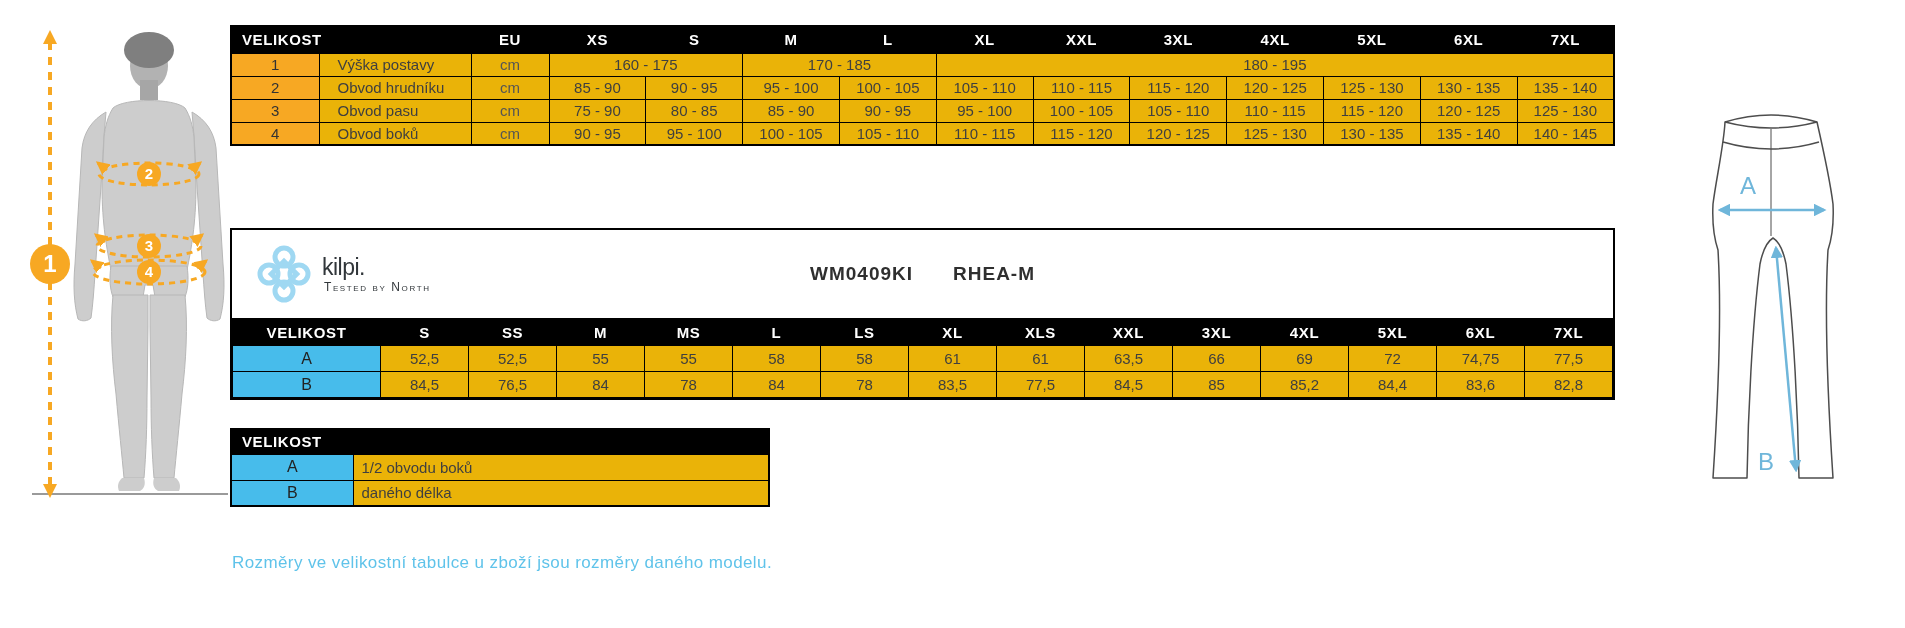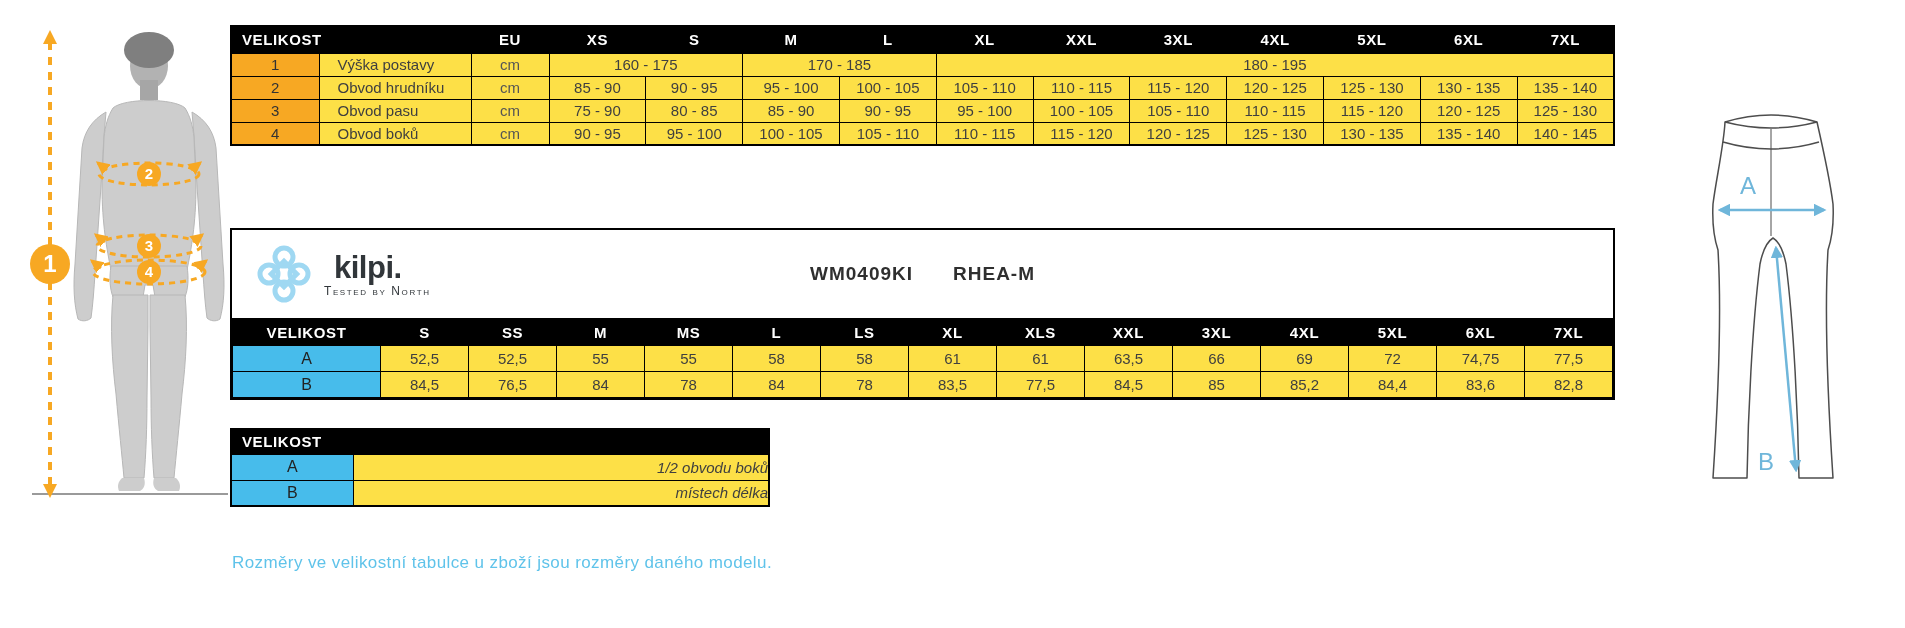"VELIKOST" table { background: #fde047 -> #eab308 }
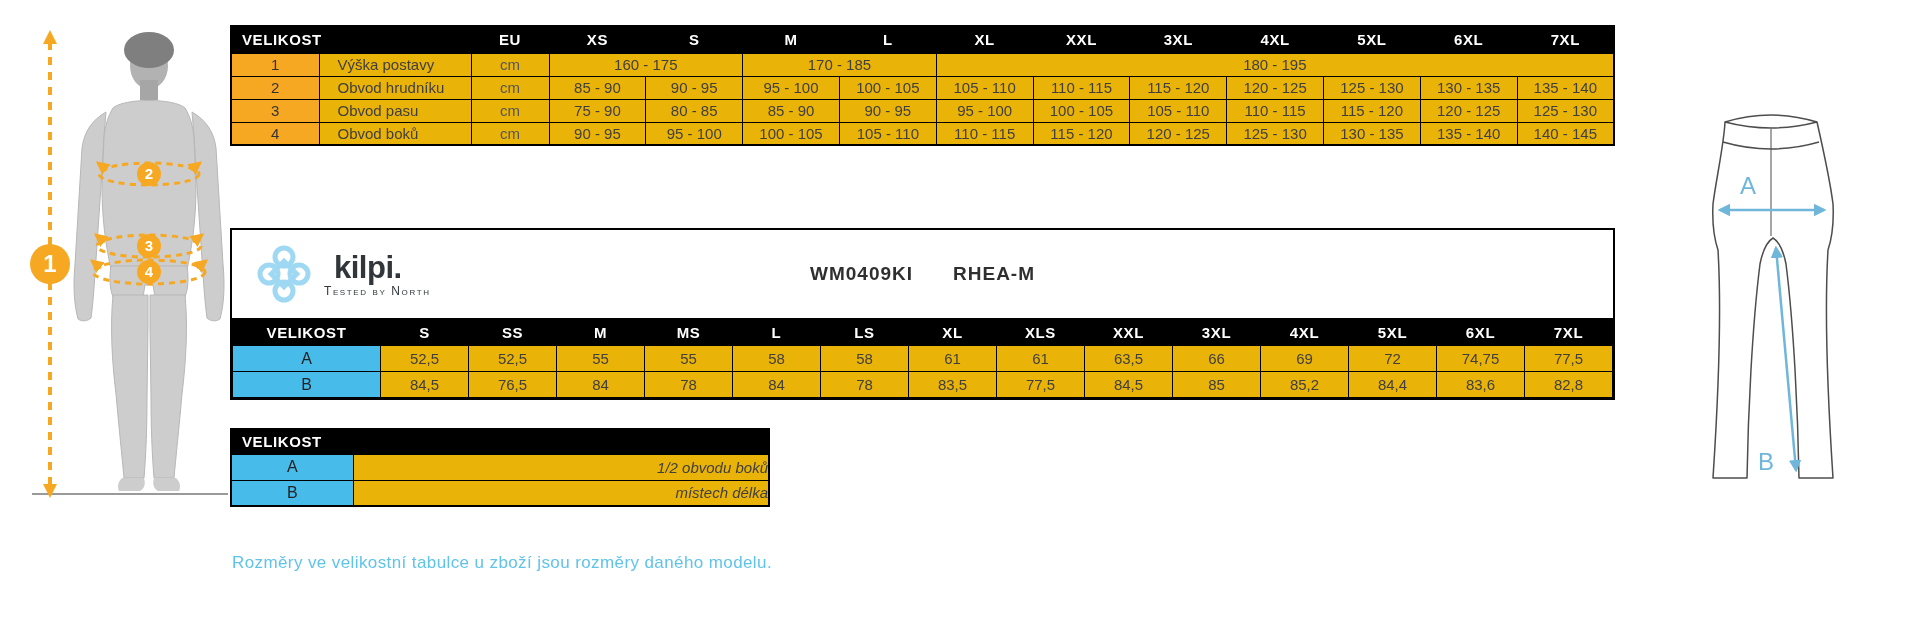"kilpi." .brandword { font-size: 31px -> 23px; font-weight: 700 -> 400; margin-left: 12px -> none }
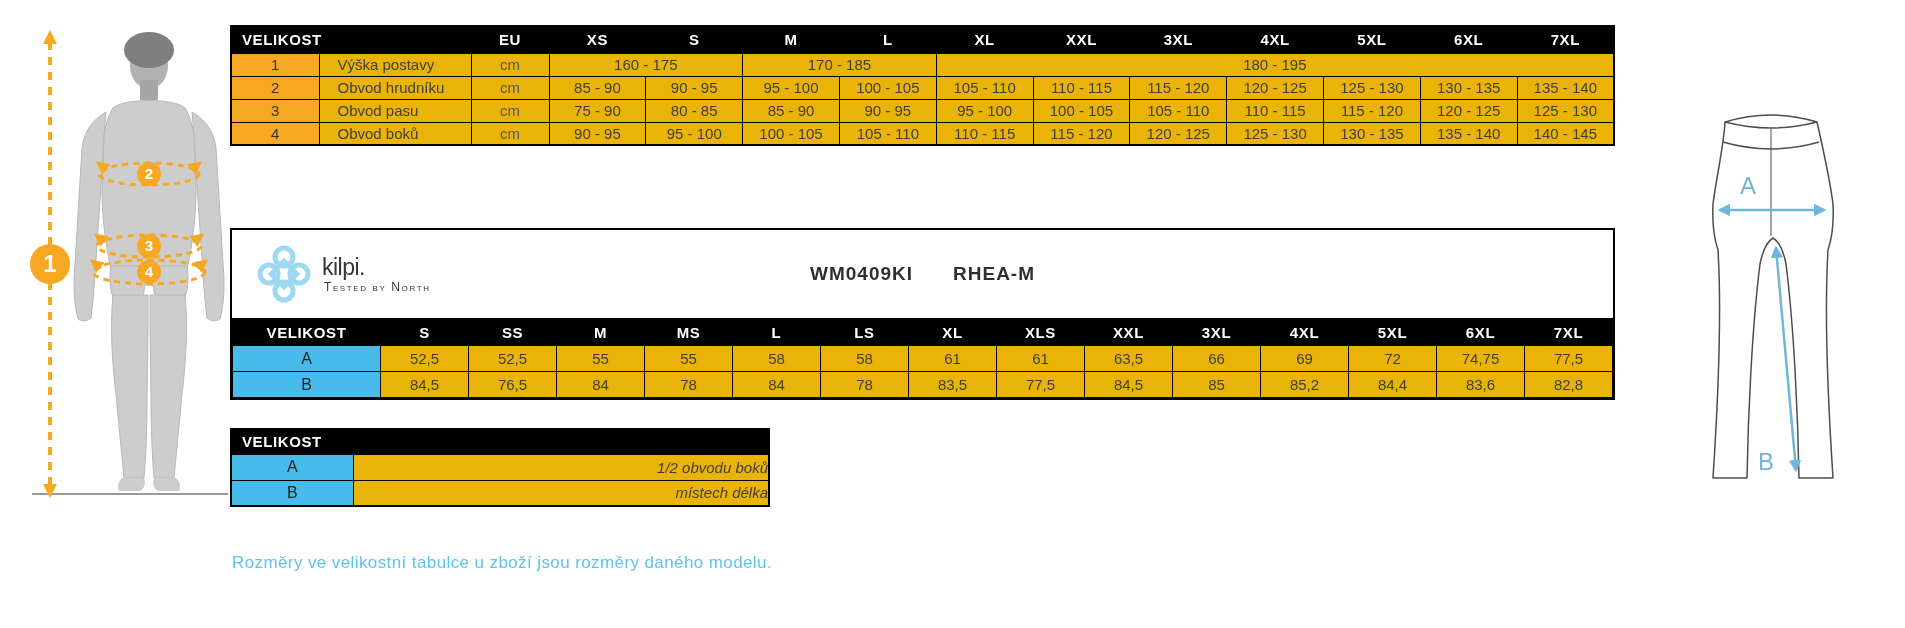"1/2 obvodu boků" .legendtable td.desc { font-style: italic -> none; text-align: right -> left }
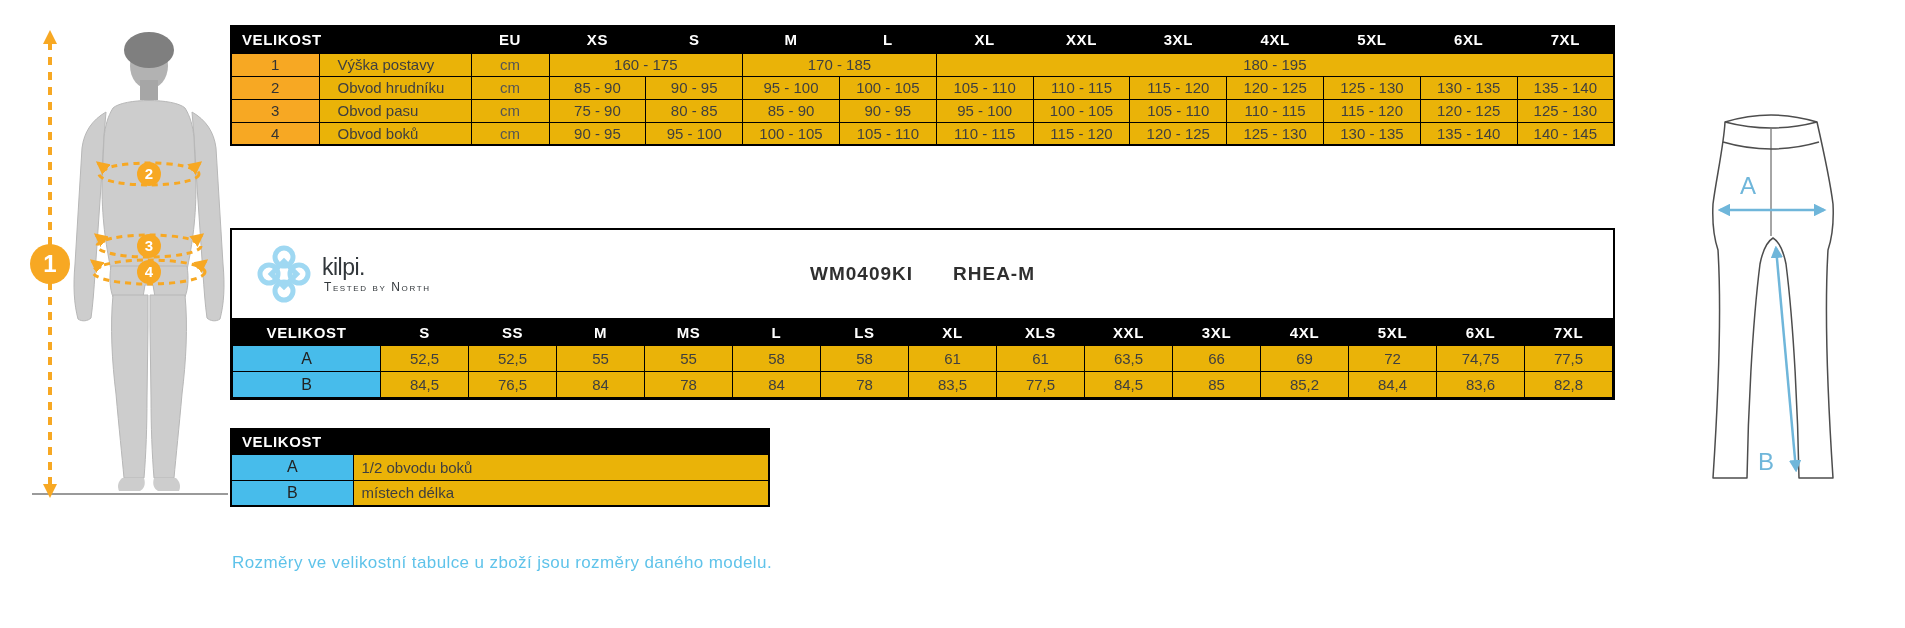"místech délka" td.desc { text: místech -> daného }
